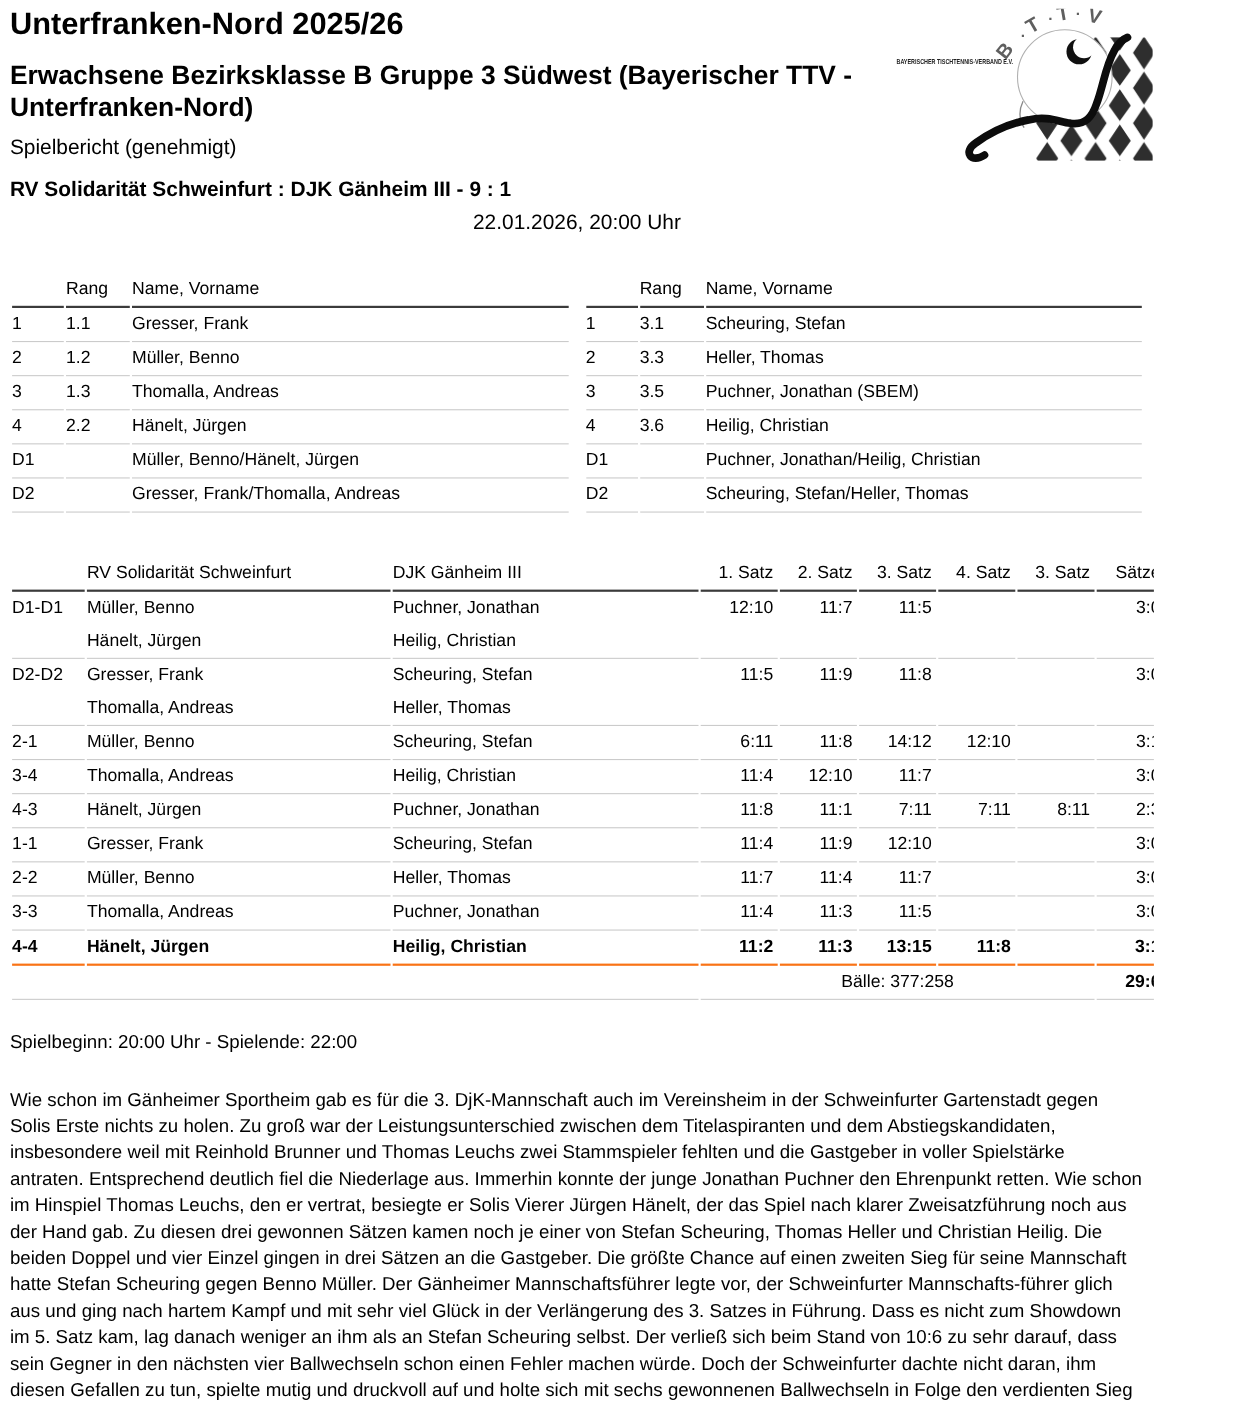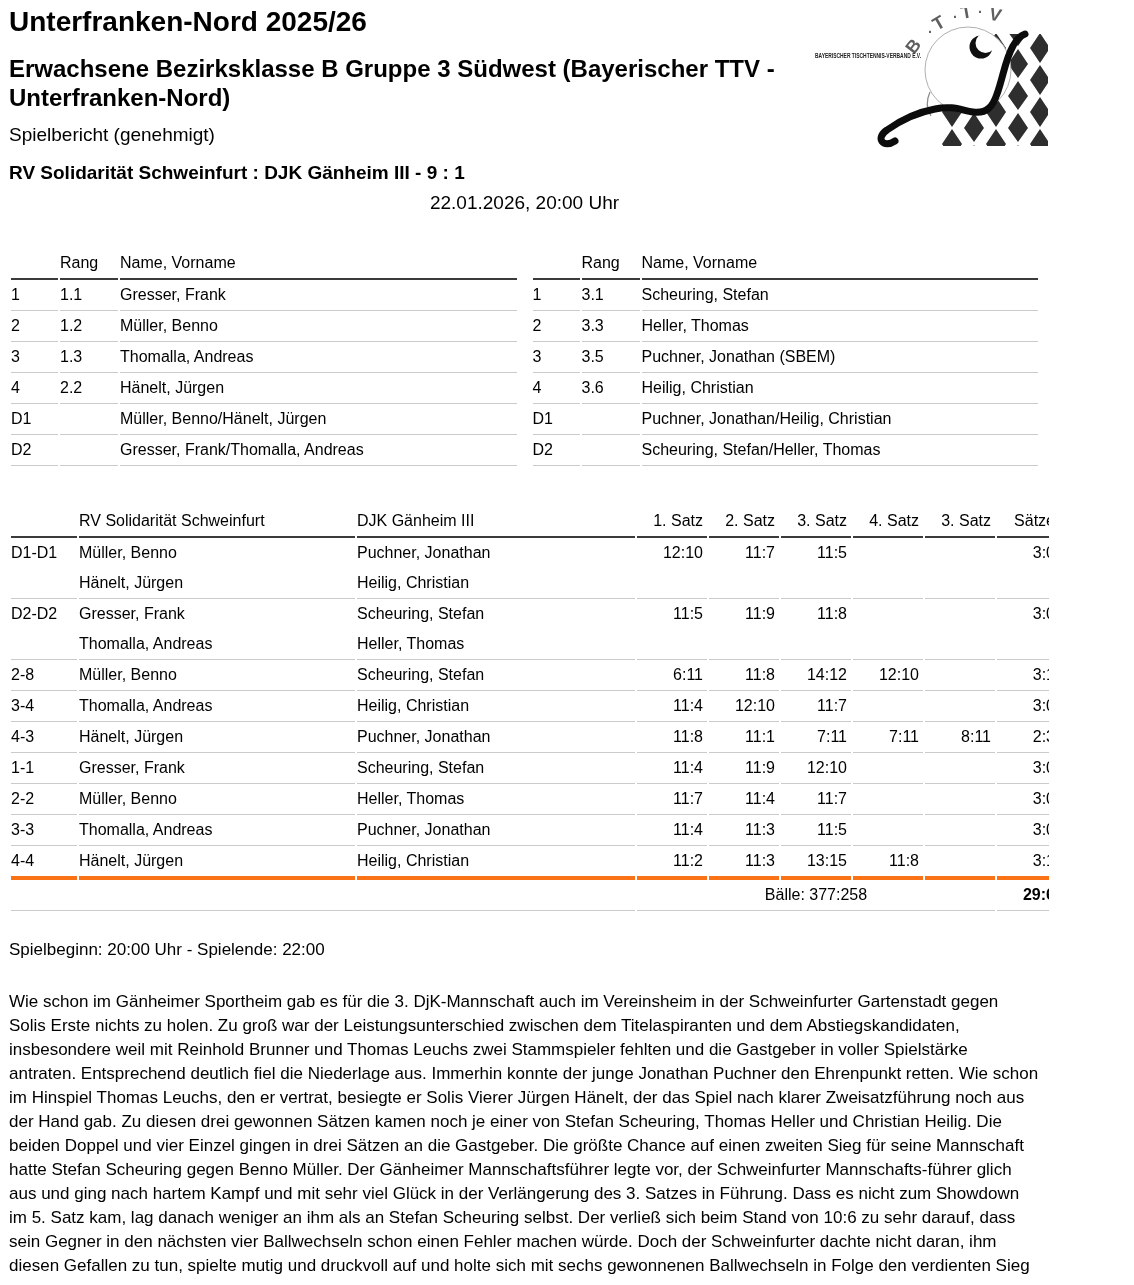"2-8" td { text: 2-8 -> 2-1 }
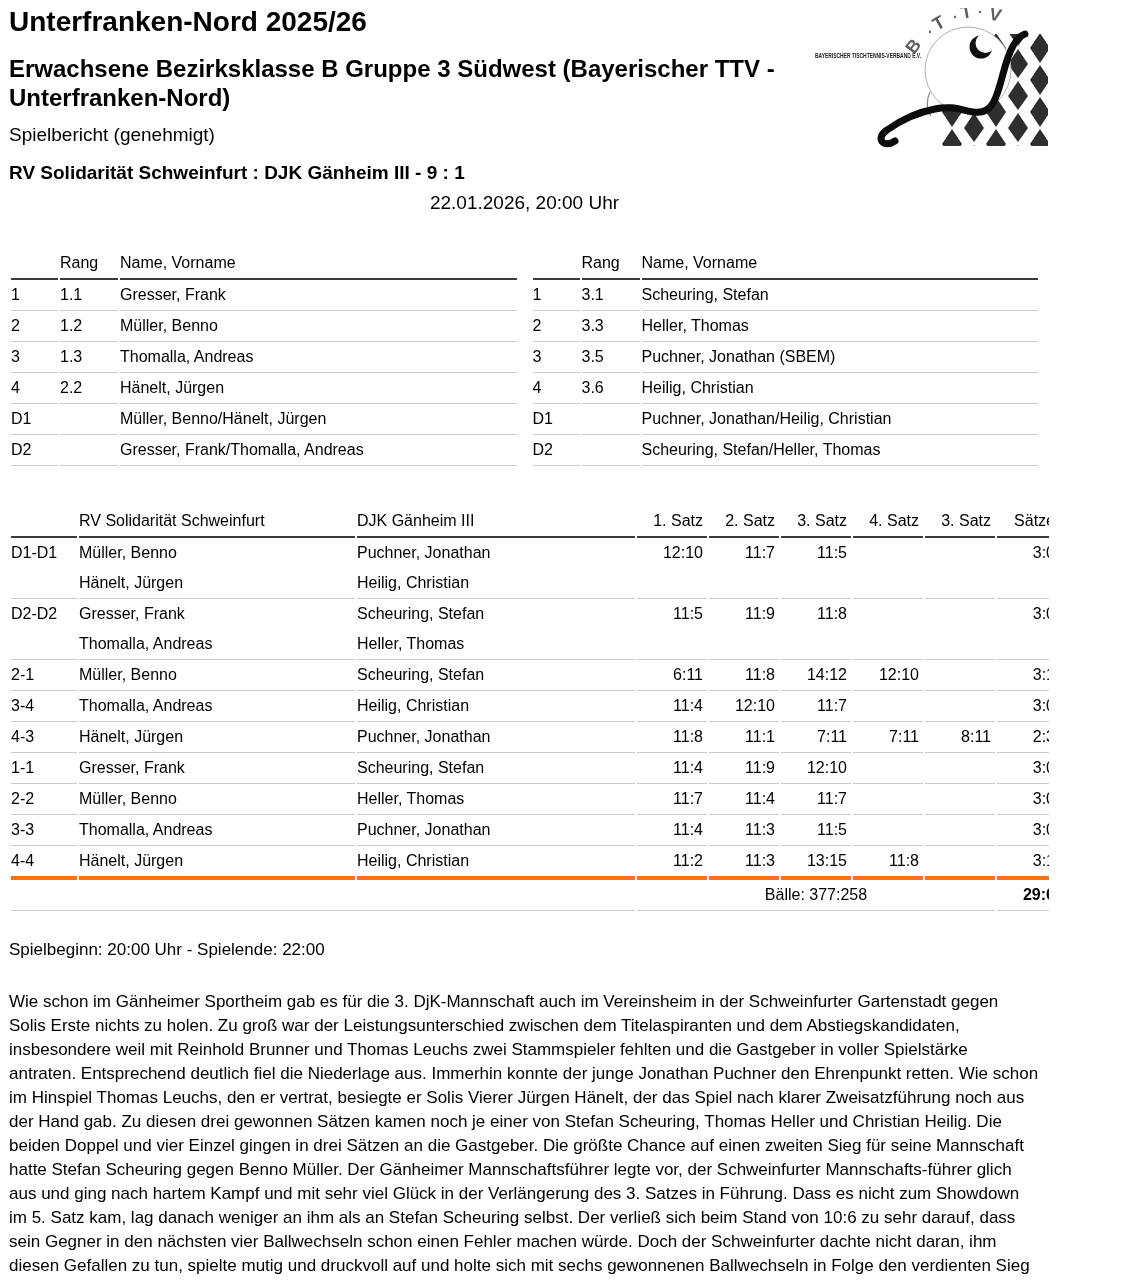"4-4" tr.last td { border-bottom: 4px solid #f97316 -> 2px solid #f97316; font-weight: none -> bold }
